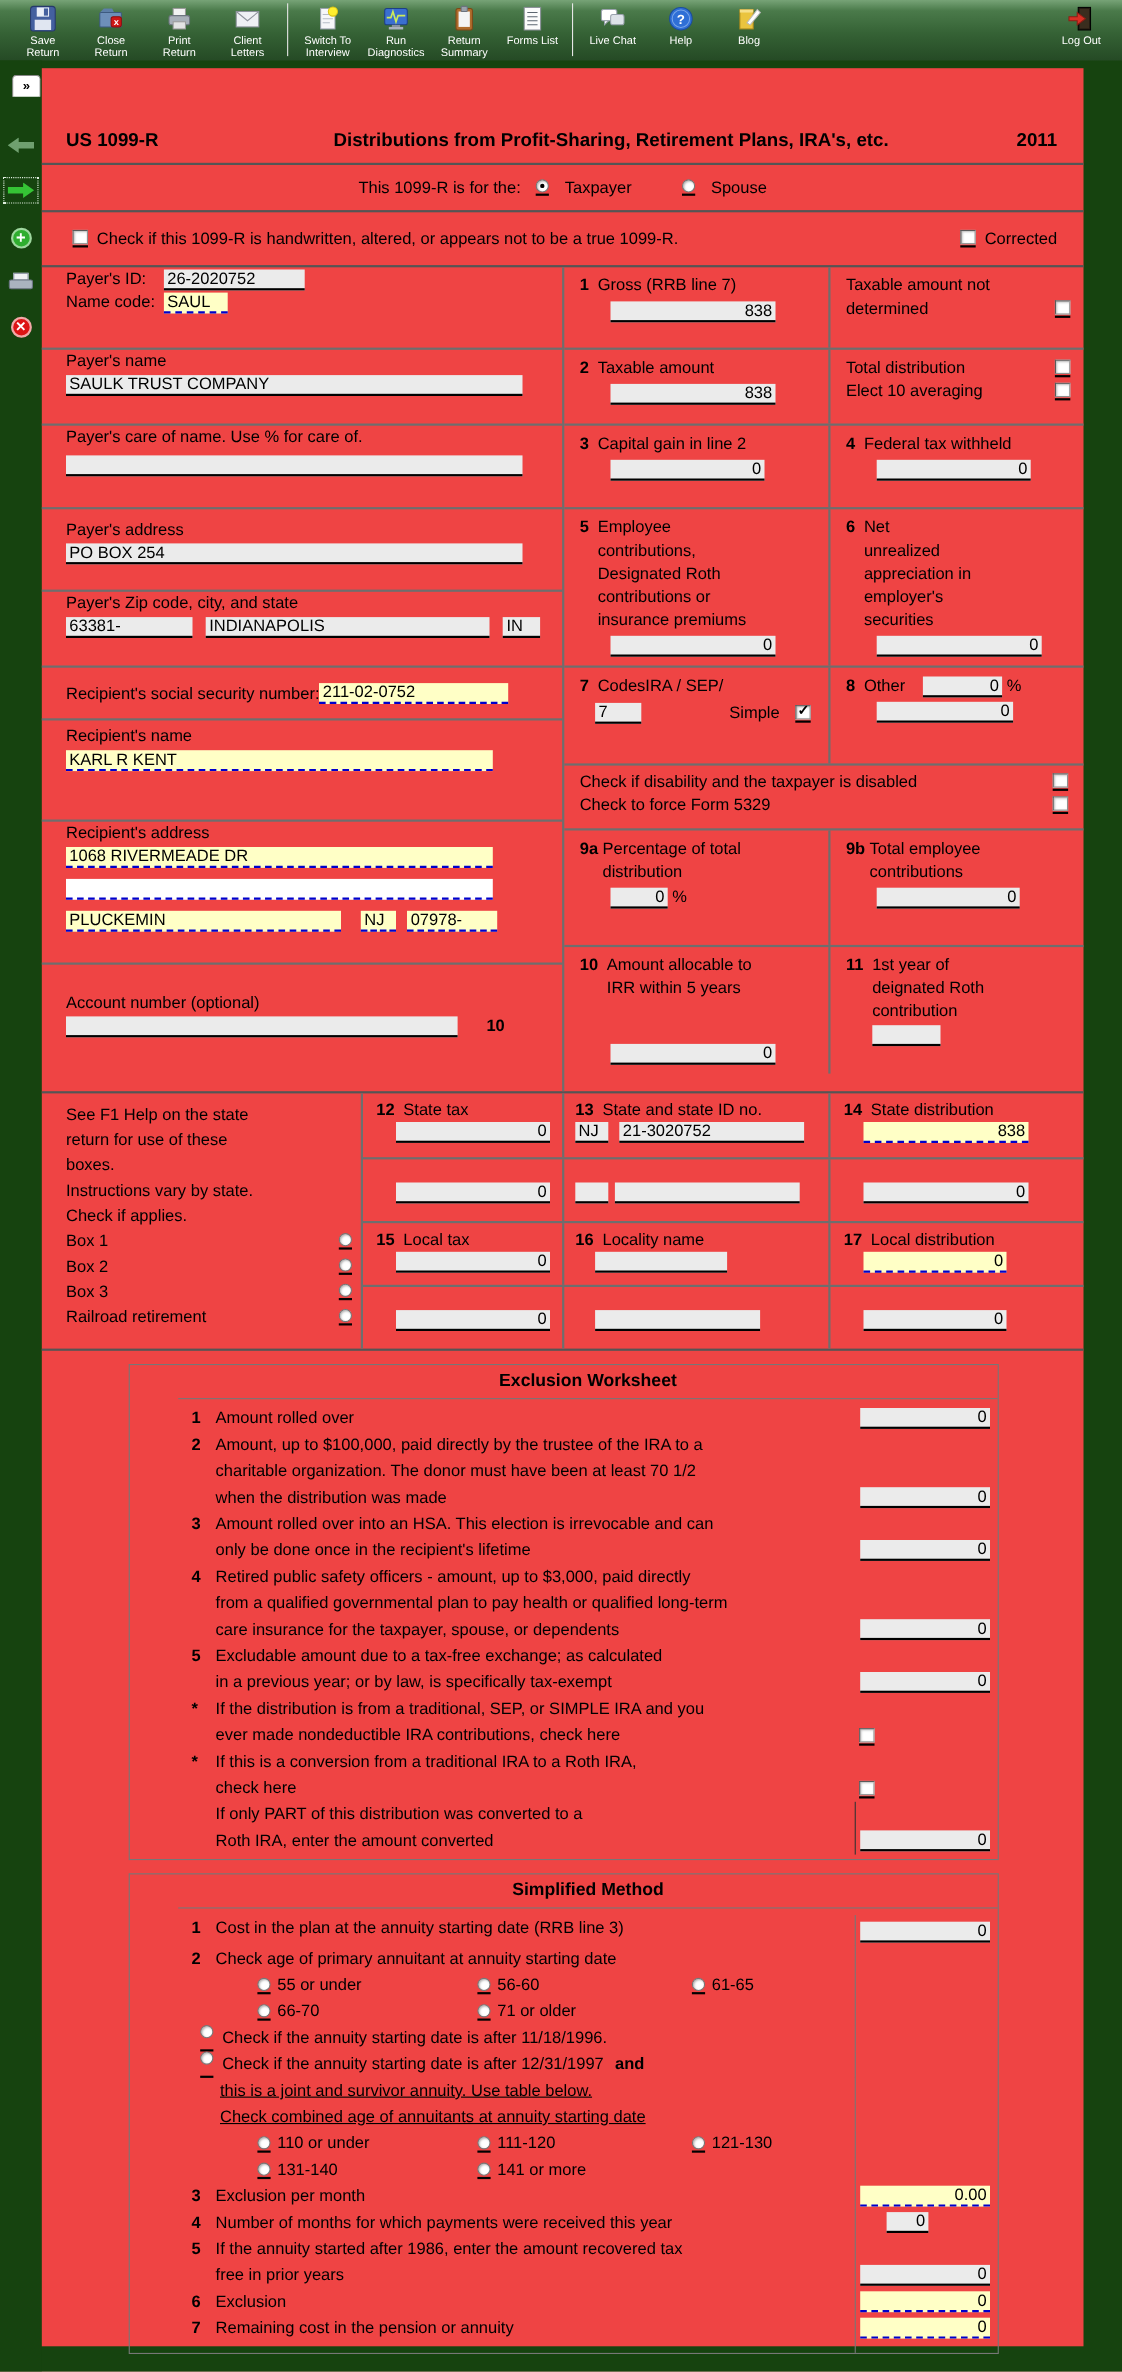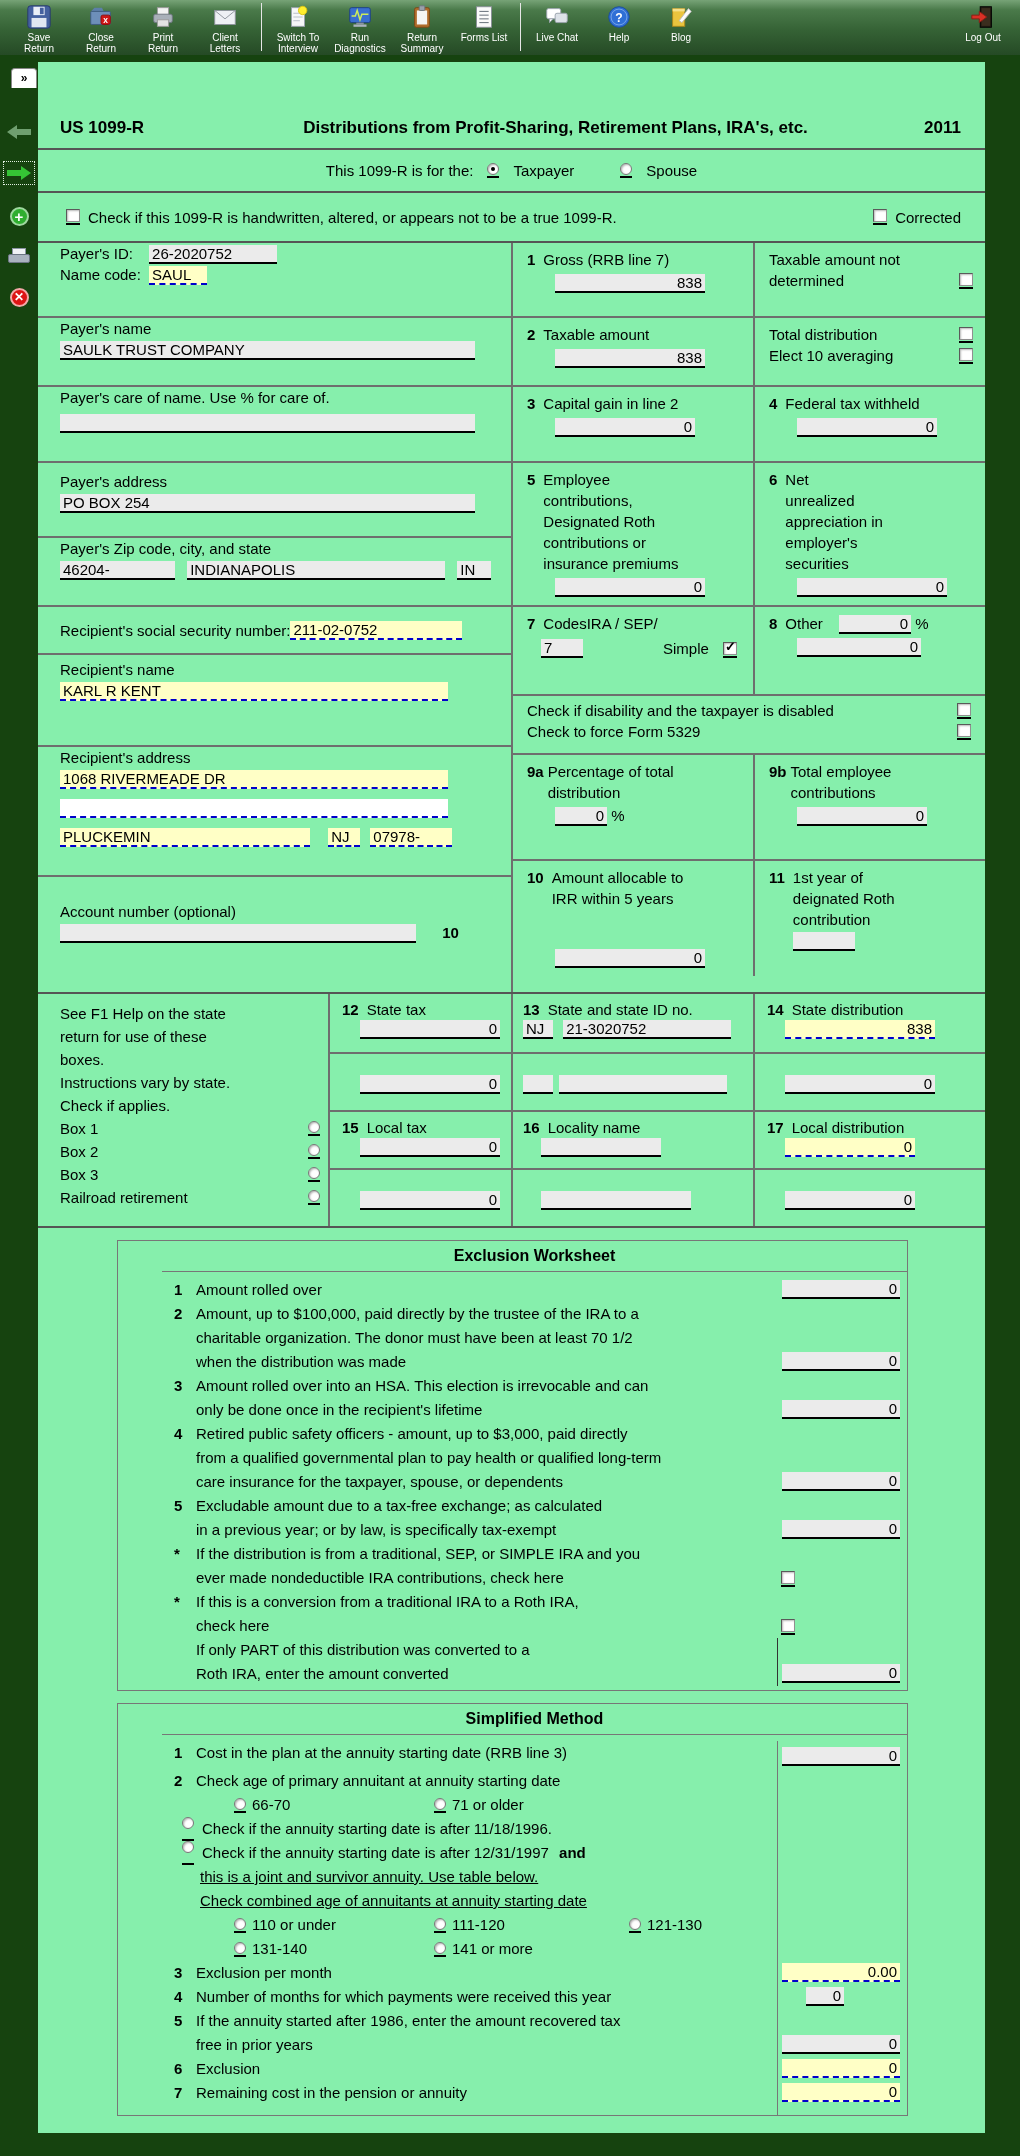"US 1099-R" .form { background: #86efac -> #ef4444 }
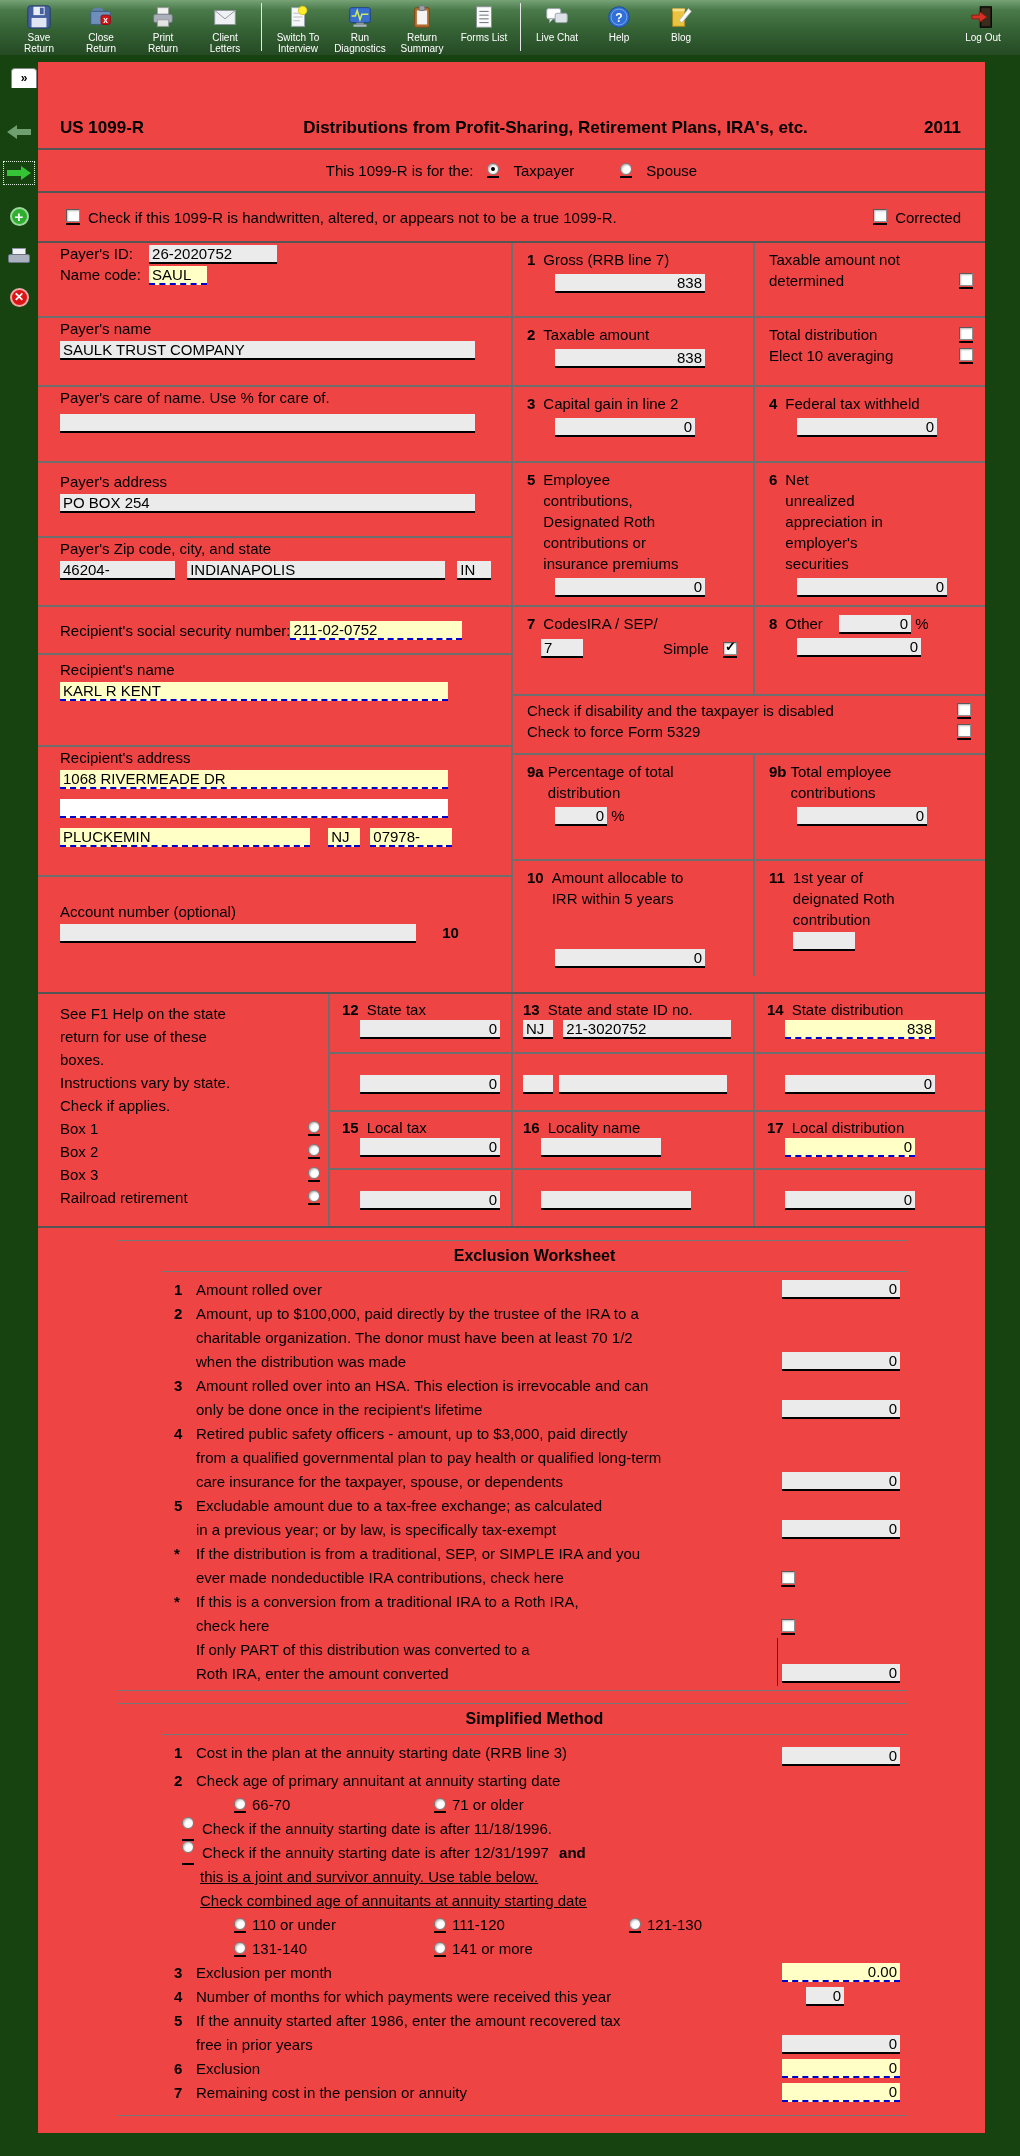"46204-" span.fld { text: 46204- -> 63381- }
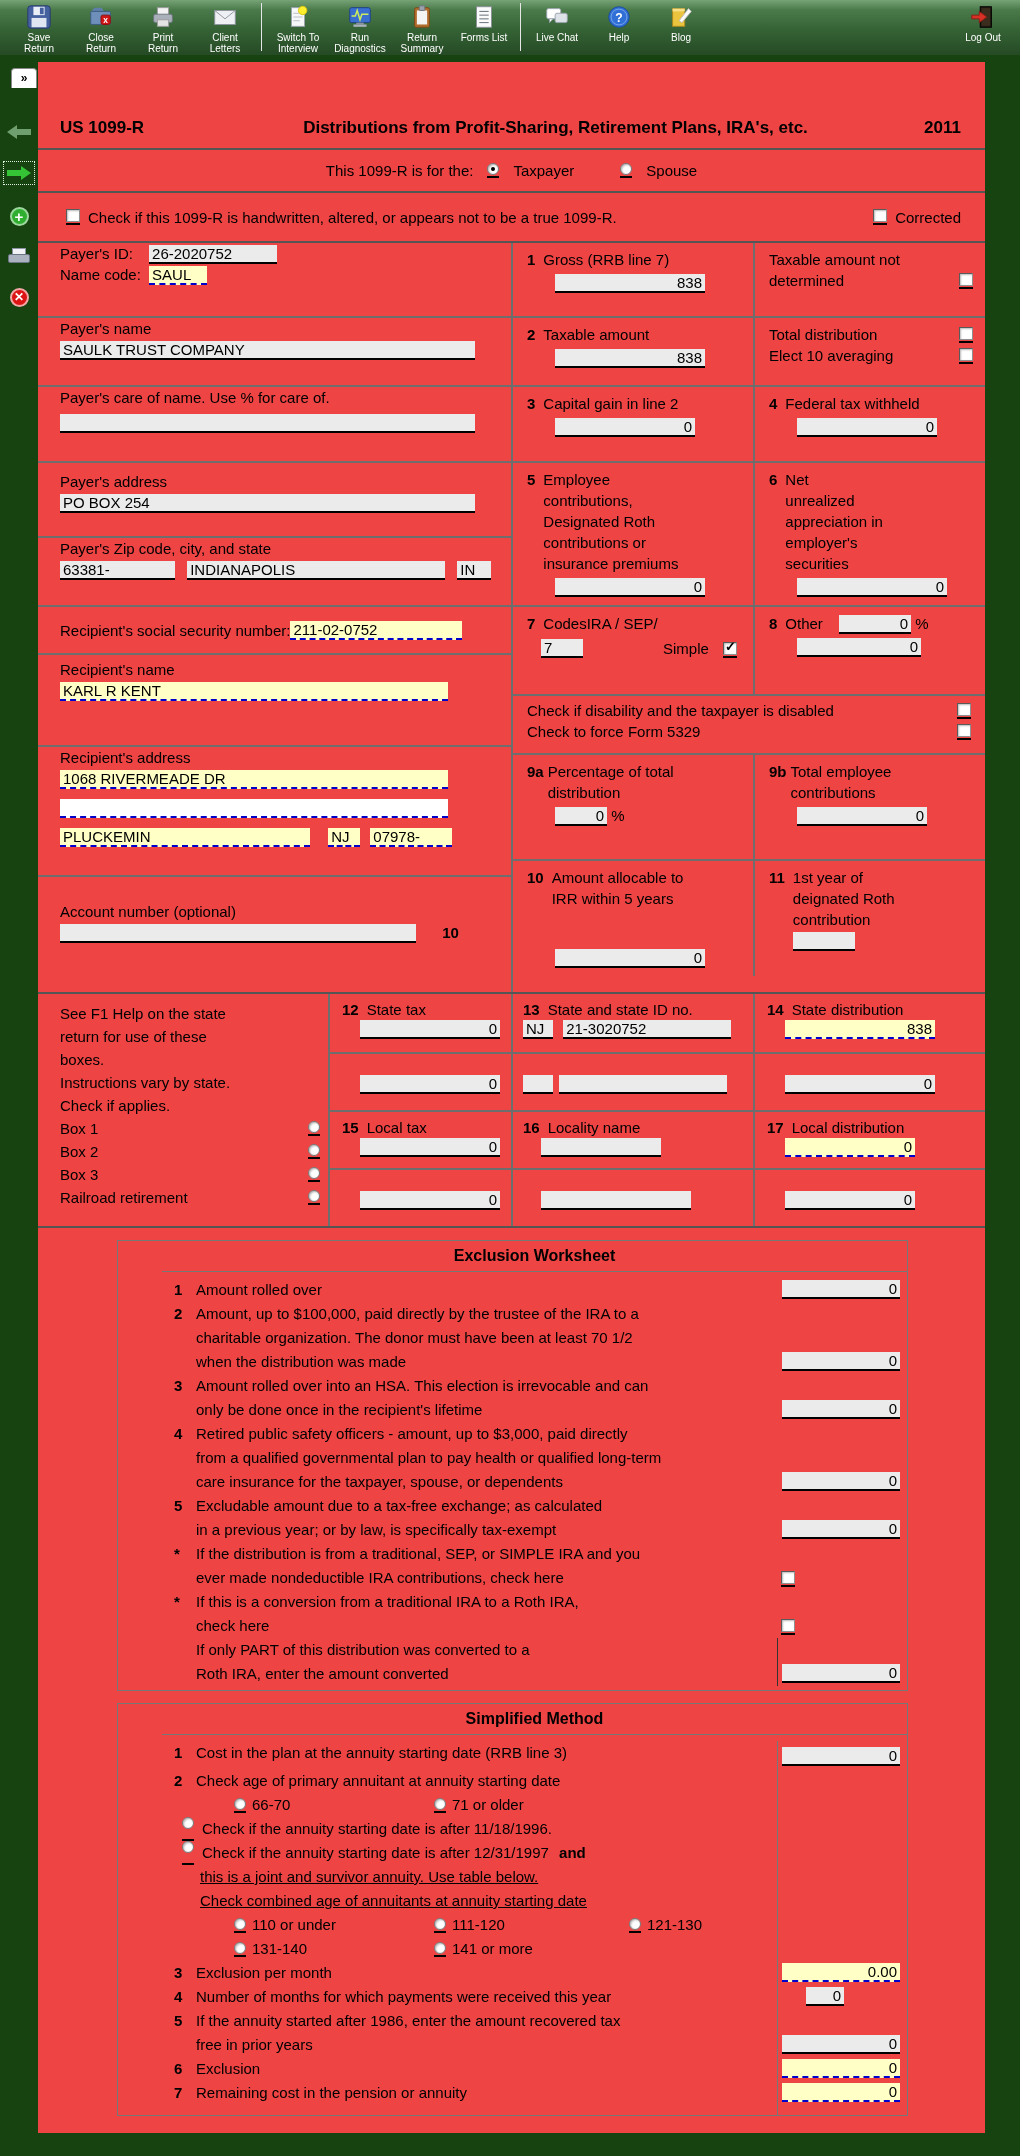"55 or under" div.xrow { html: none -> <div> <div> <span> <span><span></span></span> <span>55 or under</span> </span> <span> <span><span></span></span> <span>56-60</span> </span> <span> <span><span></span></span> <span>61-65</span> </span> </div> <div></div> </div> }
